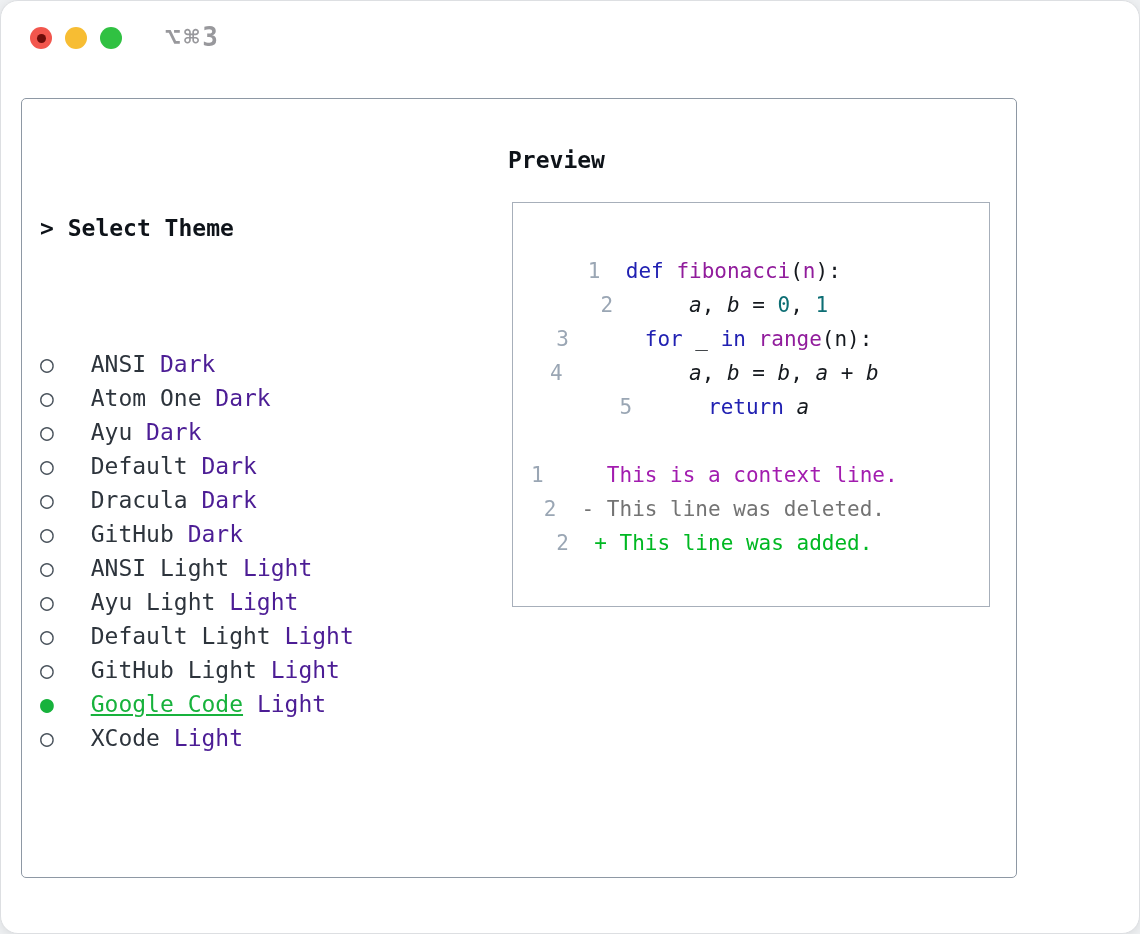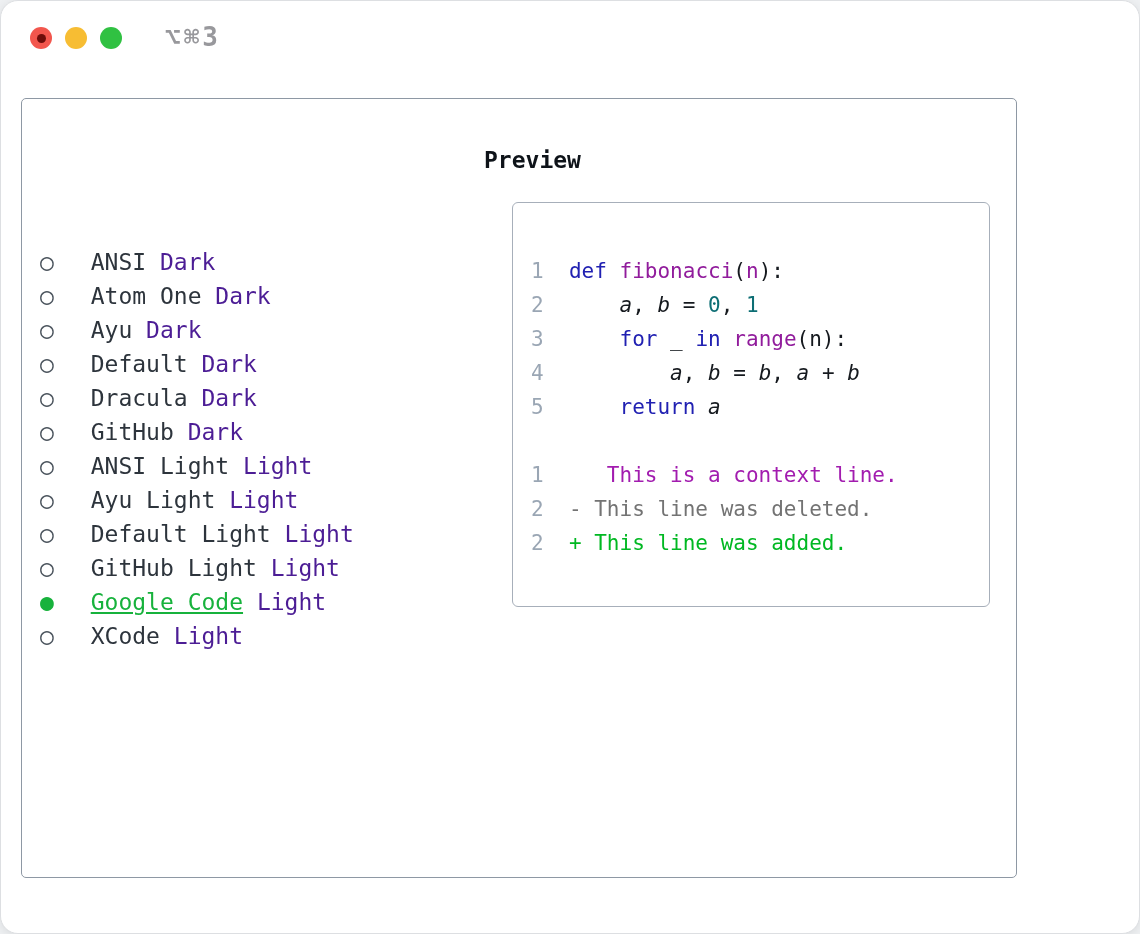"Preview" .preview-label { left: 462px -> 486px }
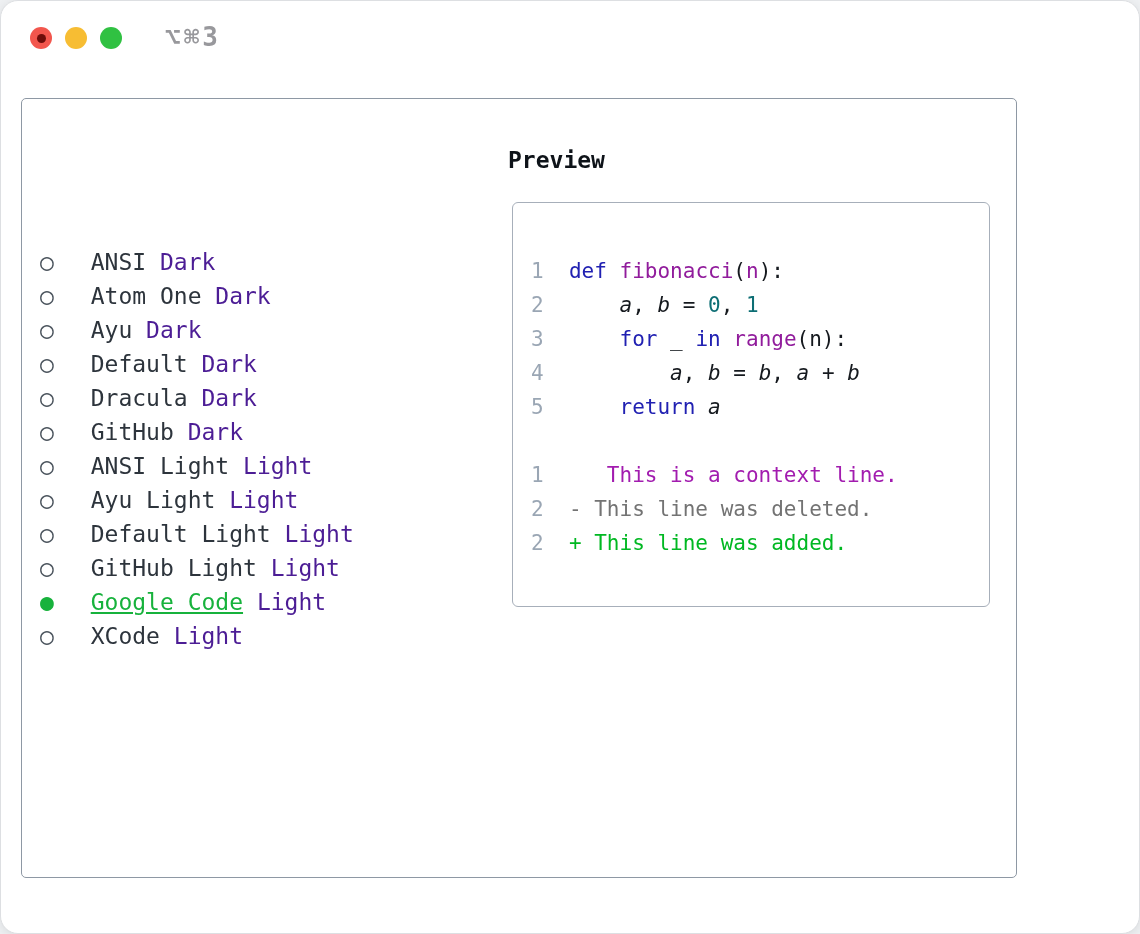"> Select Theme" div.row { html: none -> <div><span>&gt;</span><span>Select Theme</span></div> }
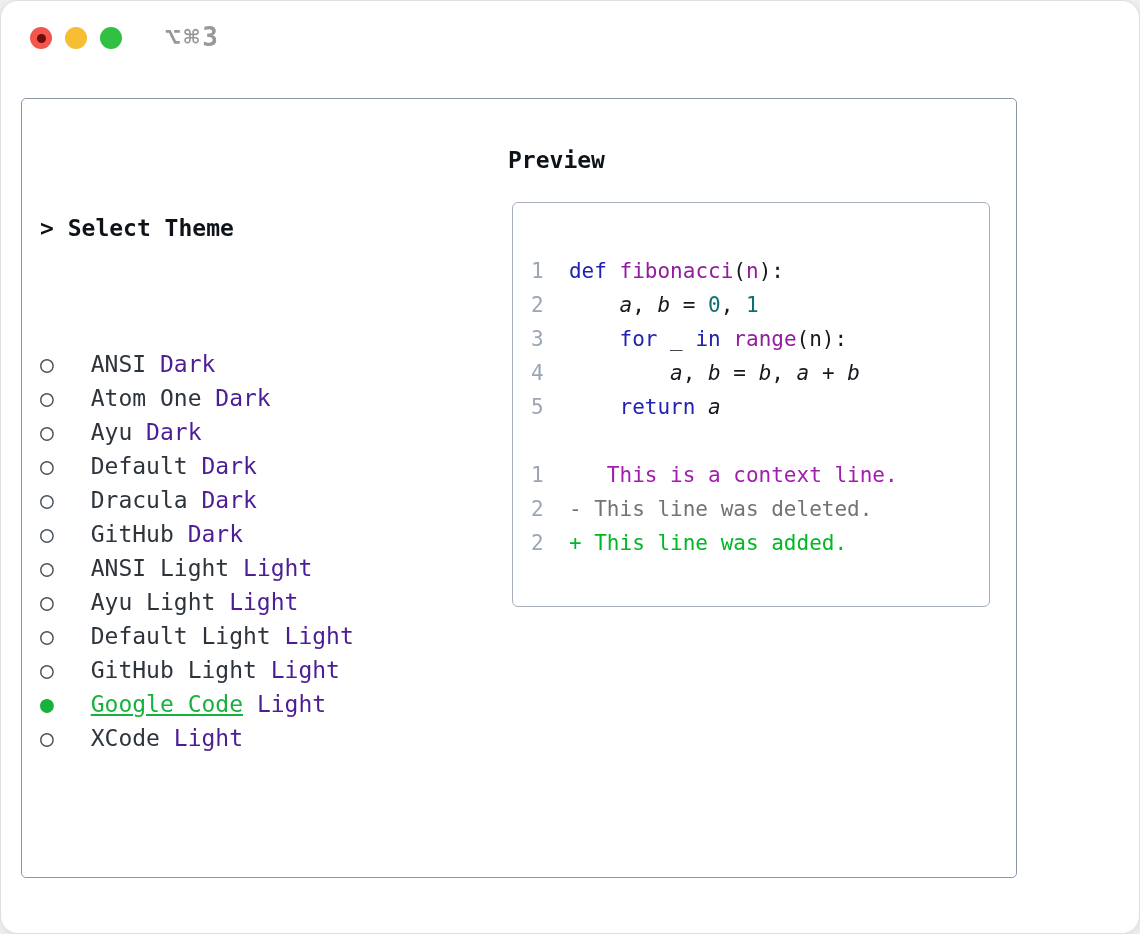"1 def fibonacci(n):" .preview-box { border-radius: 6px -> 0; text-align: none -> center }
